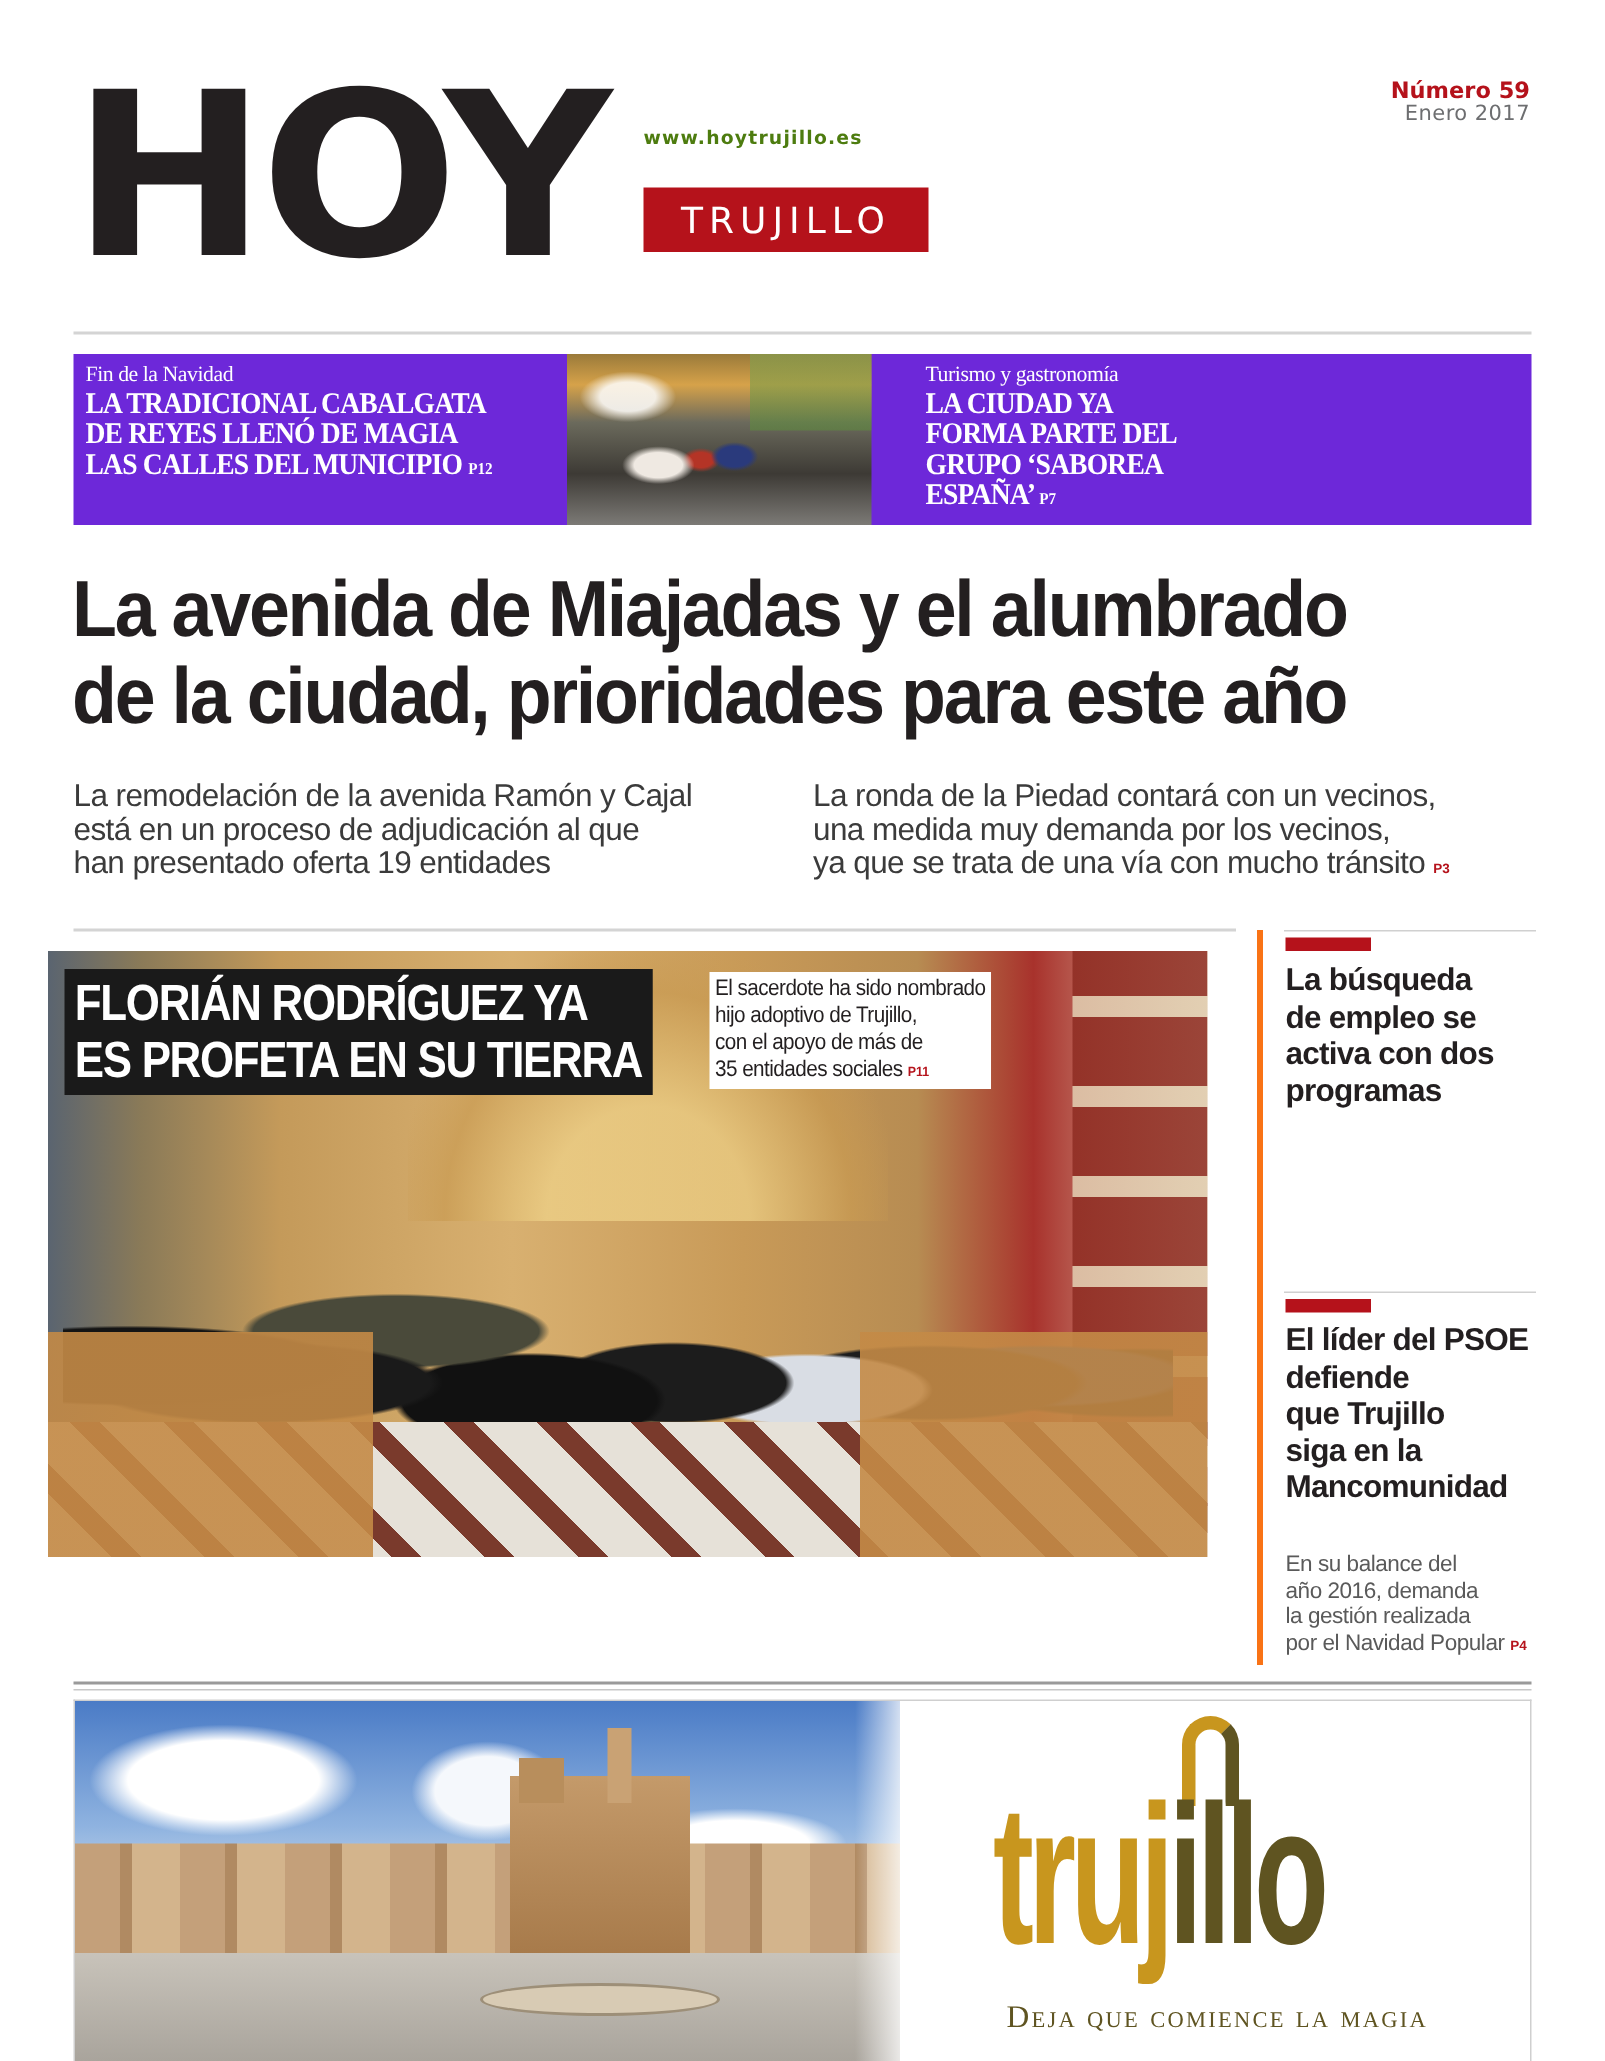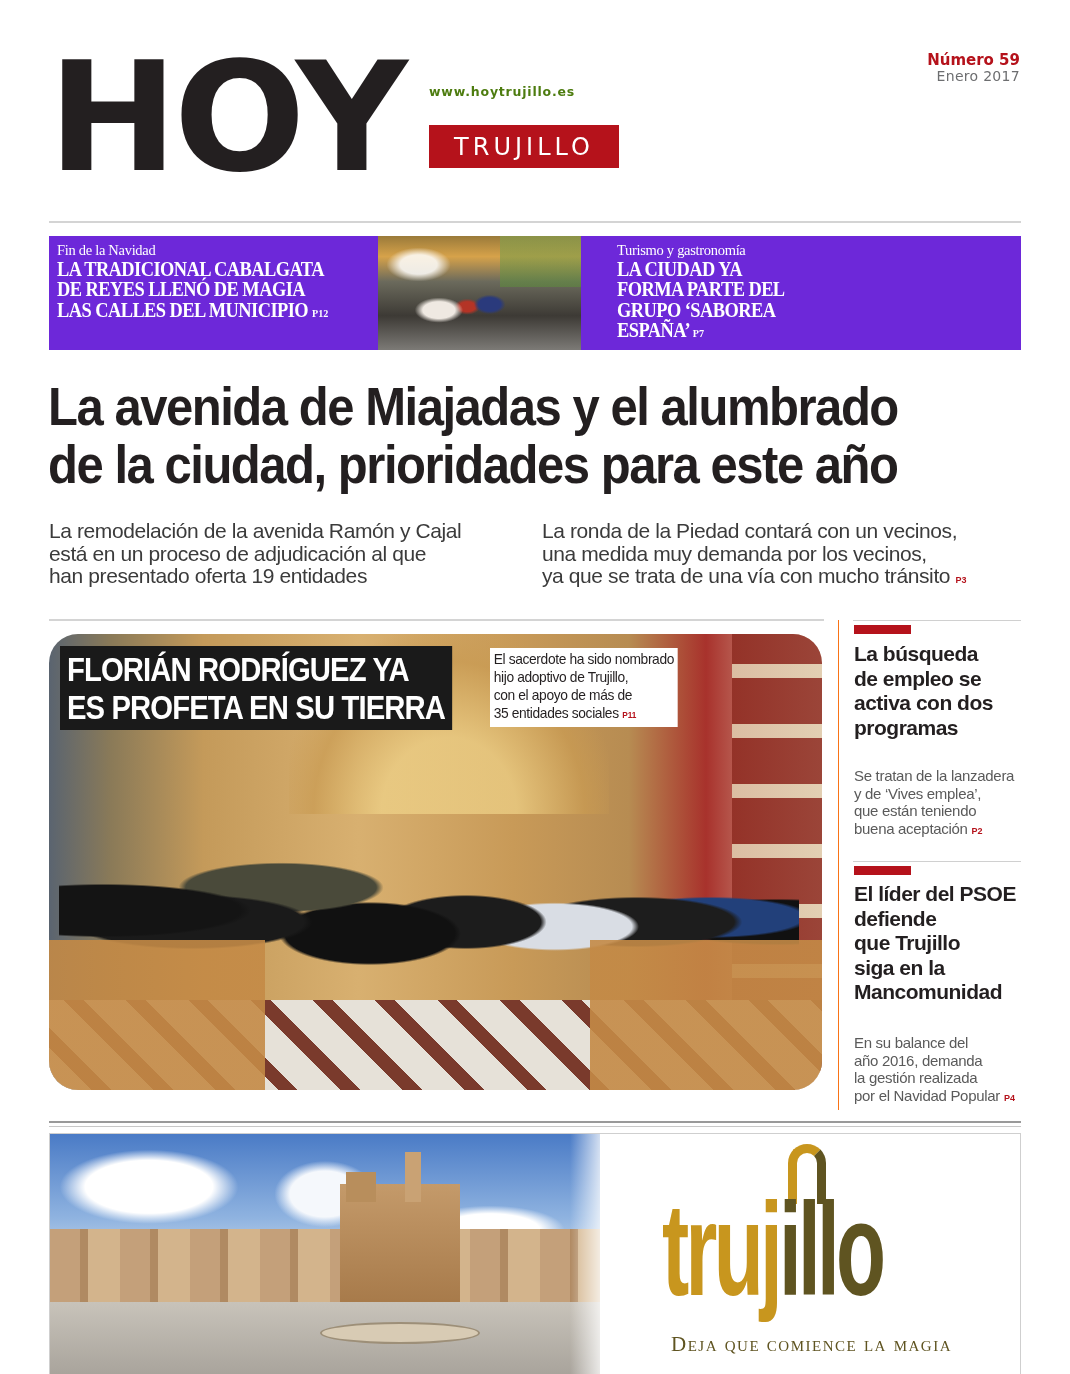"FLORIÁN RODRÍGUEZ YA" .photo-story { border-radius: 29px -> none; height: 456px -> 404px; left: 49px -> 32px }
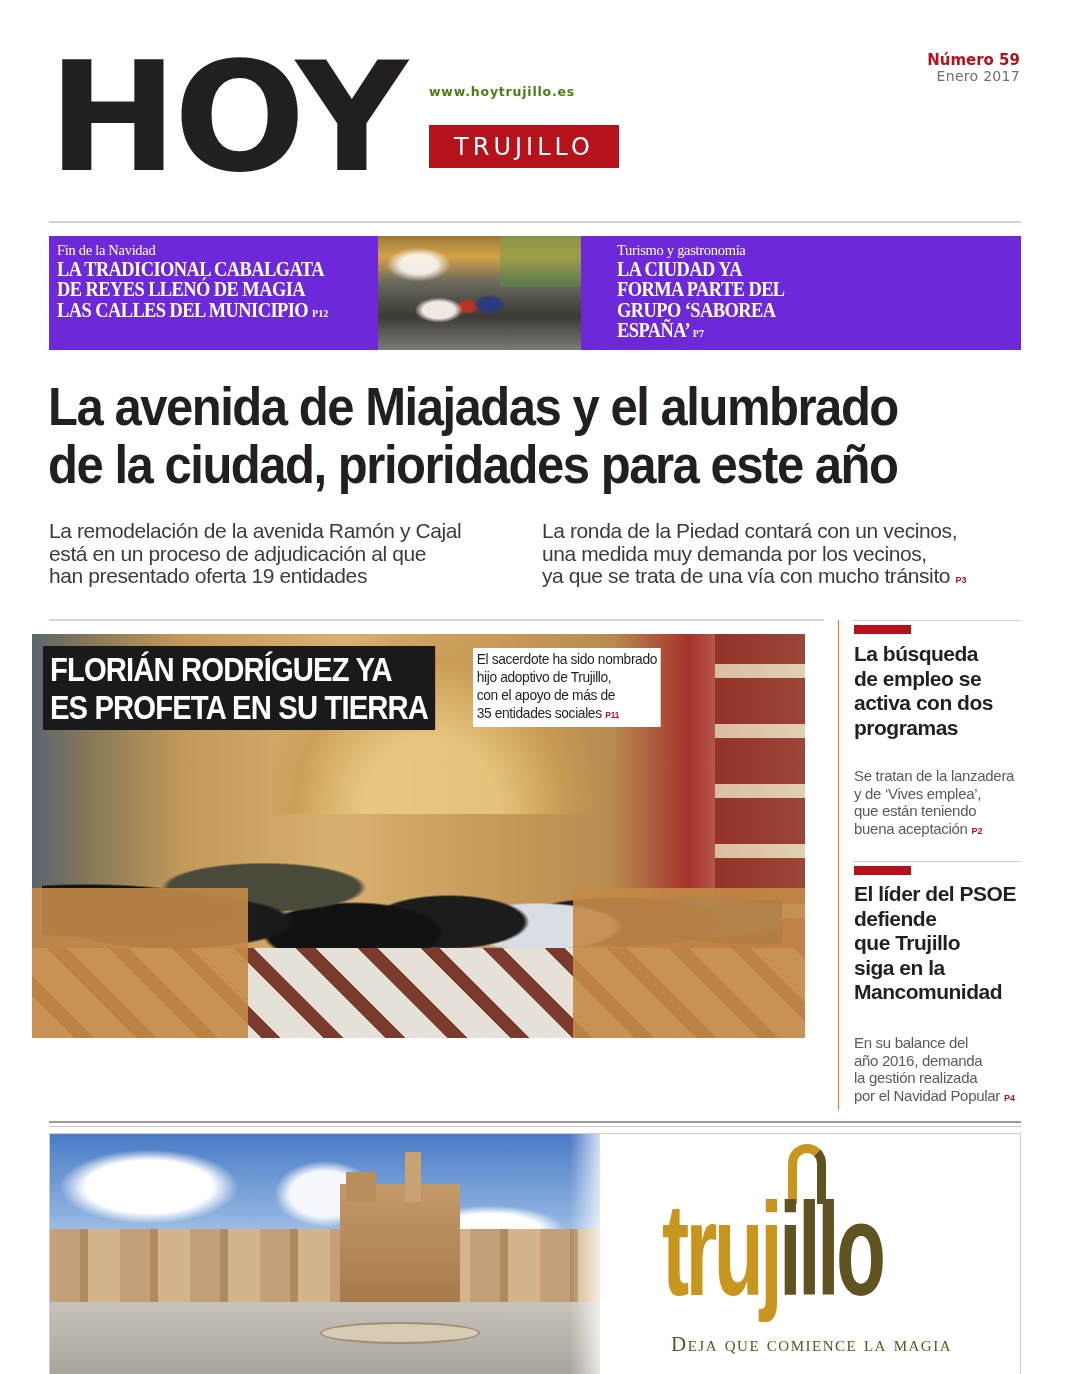"La búsqueda" .sidebar { border-left: 1px solid #f97316 -> 4px solid #f97316 }
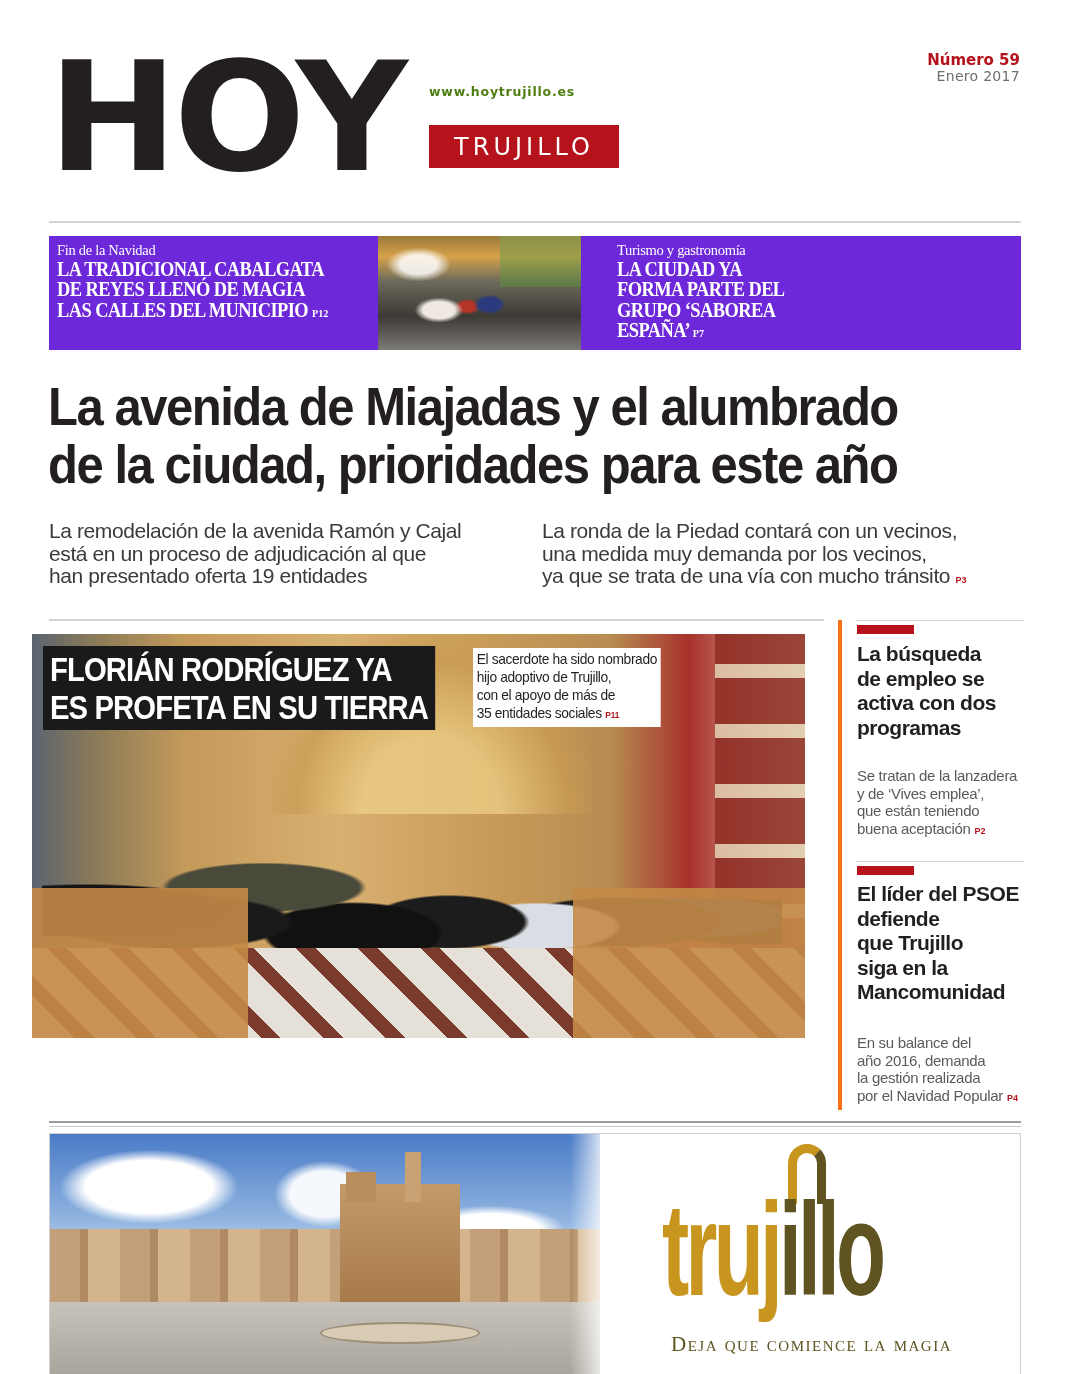"Se tratan de la lanzadera" div.sidebar-summary { html: <div> <span>Se tratan de la lanzadera</span><br> <span>y de ‘Vives emplea’,</span><br> <span>que están teniendo</span><br> <span>buena aceptación</span> <span>P2</span> </div> -> none }
